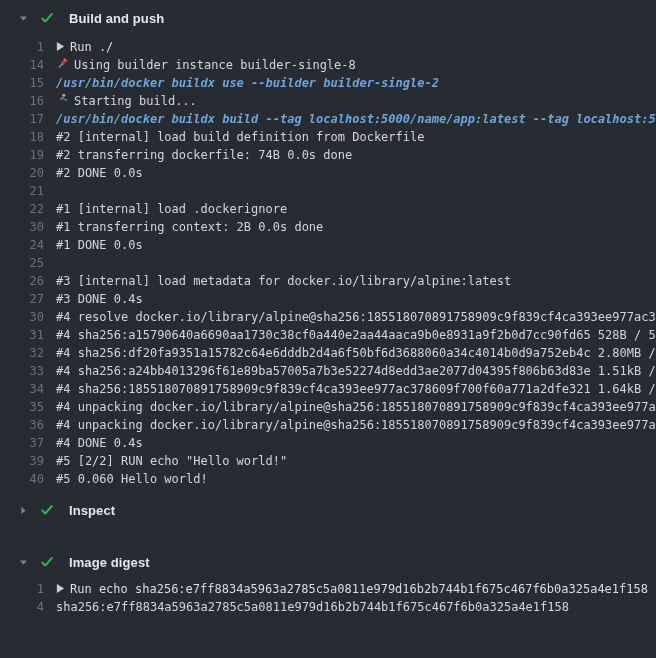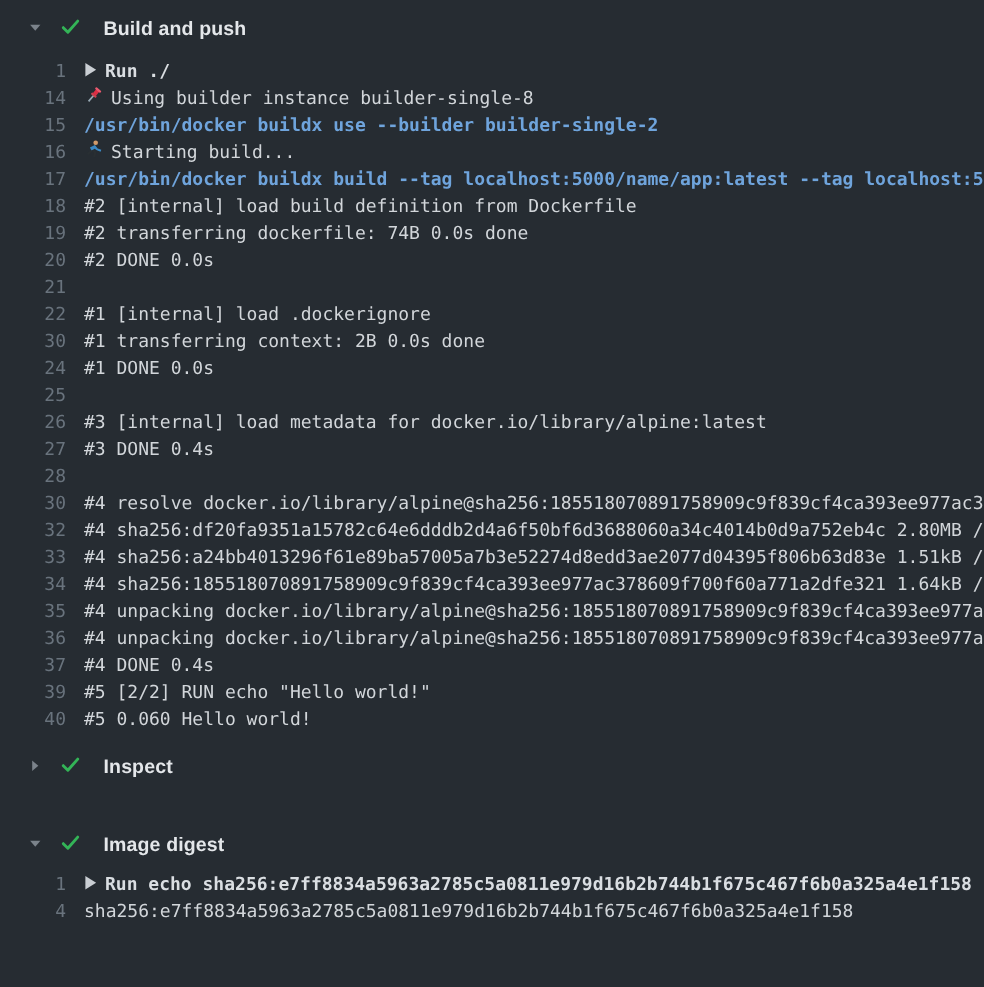"Run ./" .content.group { font-weight: bold -> normal }
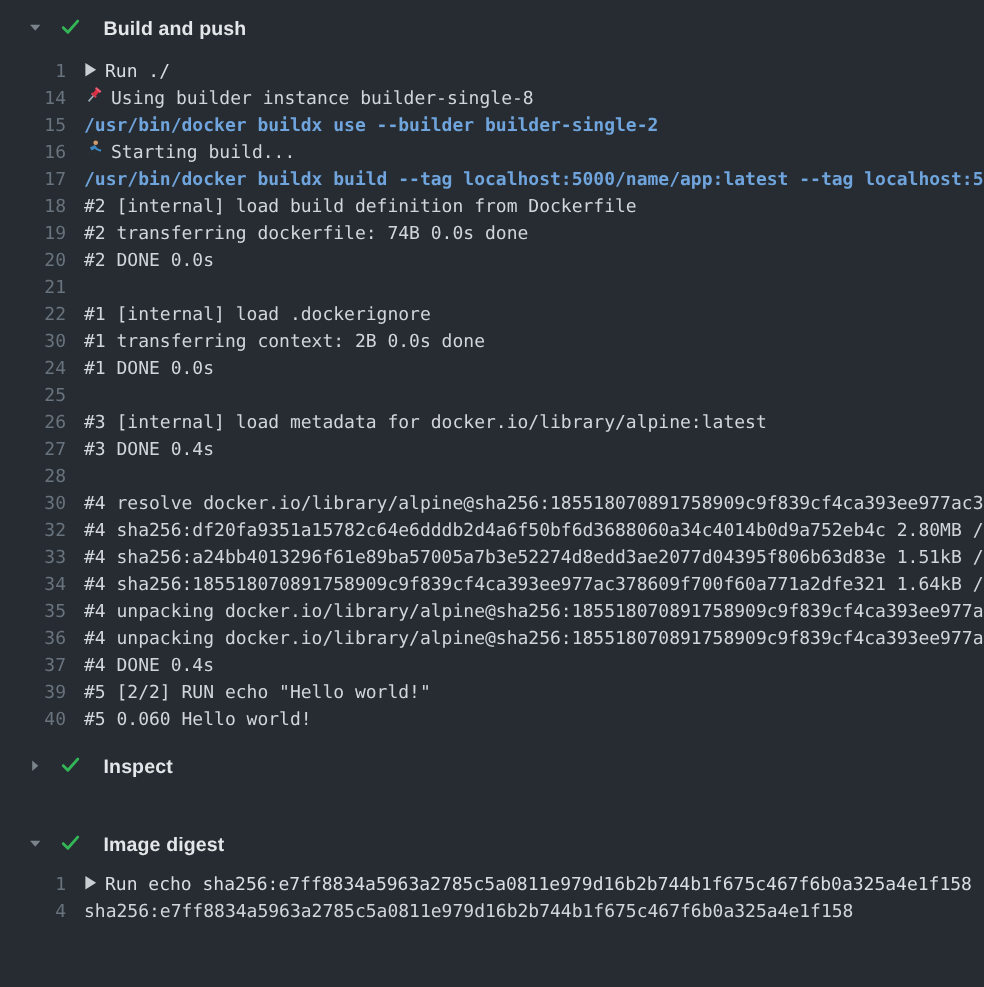"/usr/bin/docker buildx use --builder" .content.cmd { font-style: none -> italic }
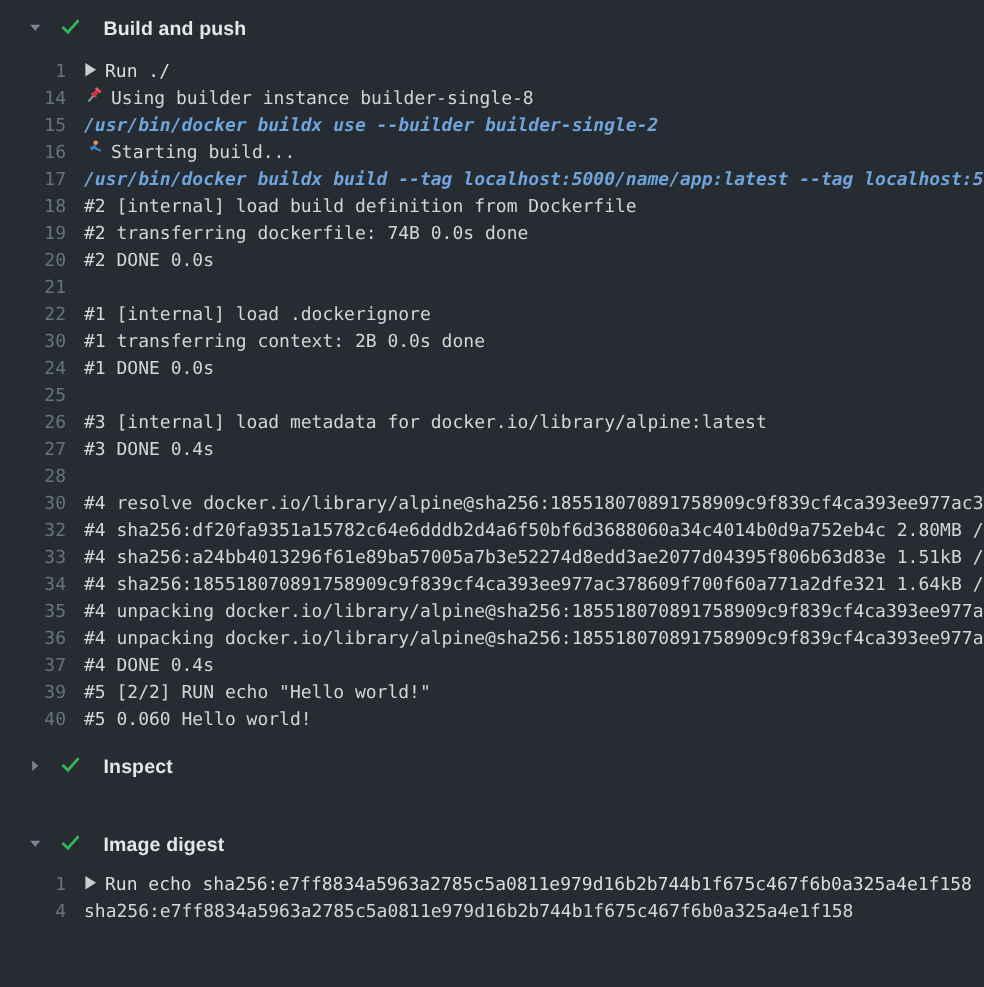"28" div.log-line { html: <div> <span>28</span> <span><span></span></span> </div> -> none }
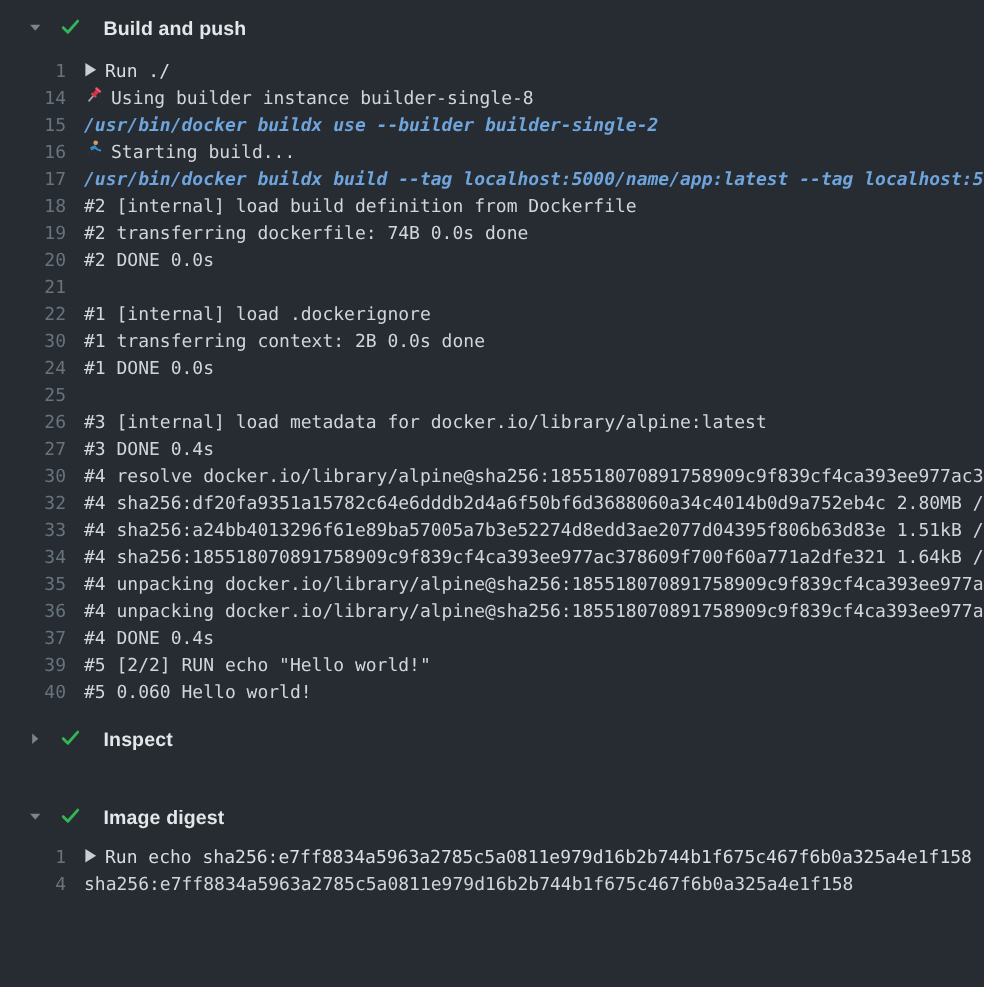"31" div.log-line { html: none -> <div> <span>31</span> <span><span>#4 sha256:a15790640a6690aa1730c38cf0a440e2aa44aaca9b0e8931a9f2b0d7cc90fd65 528B / 5</span></span> </div> }
